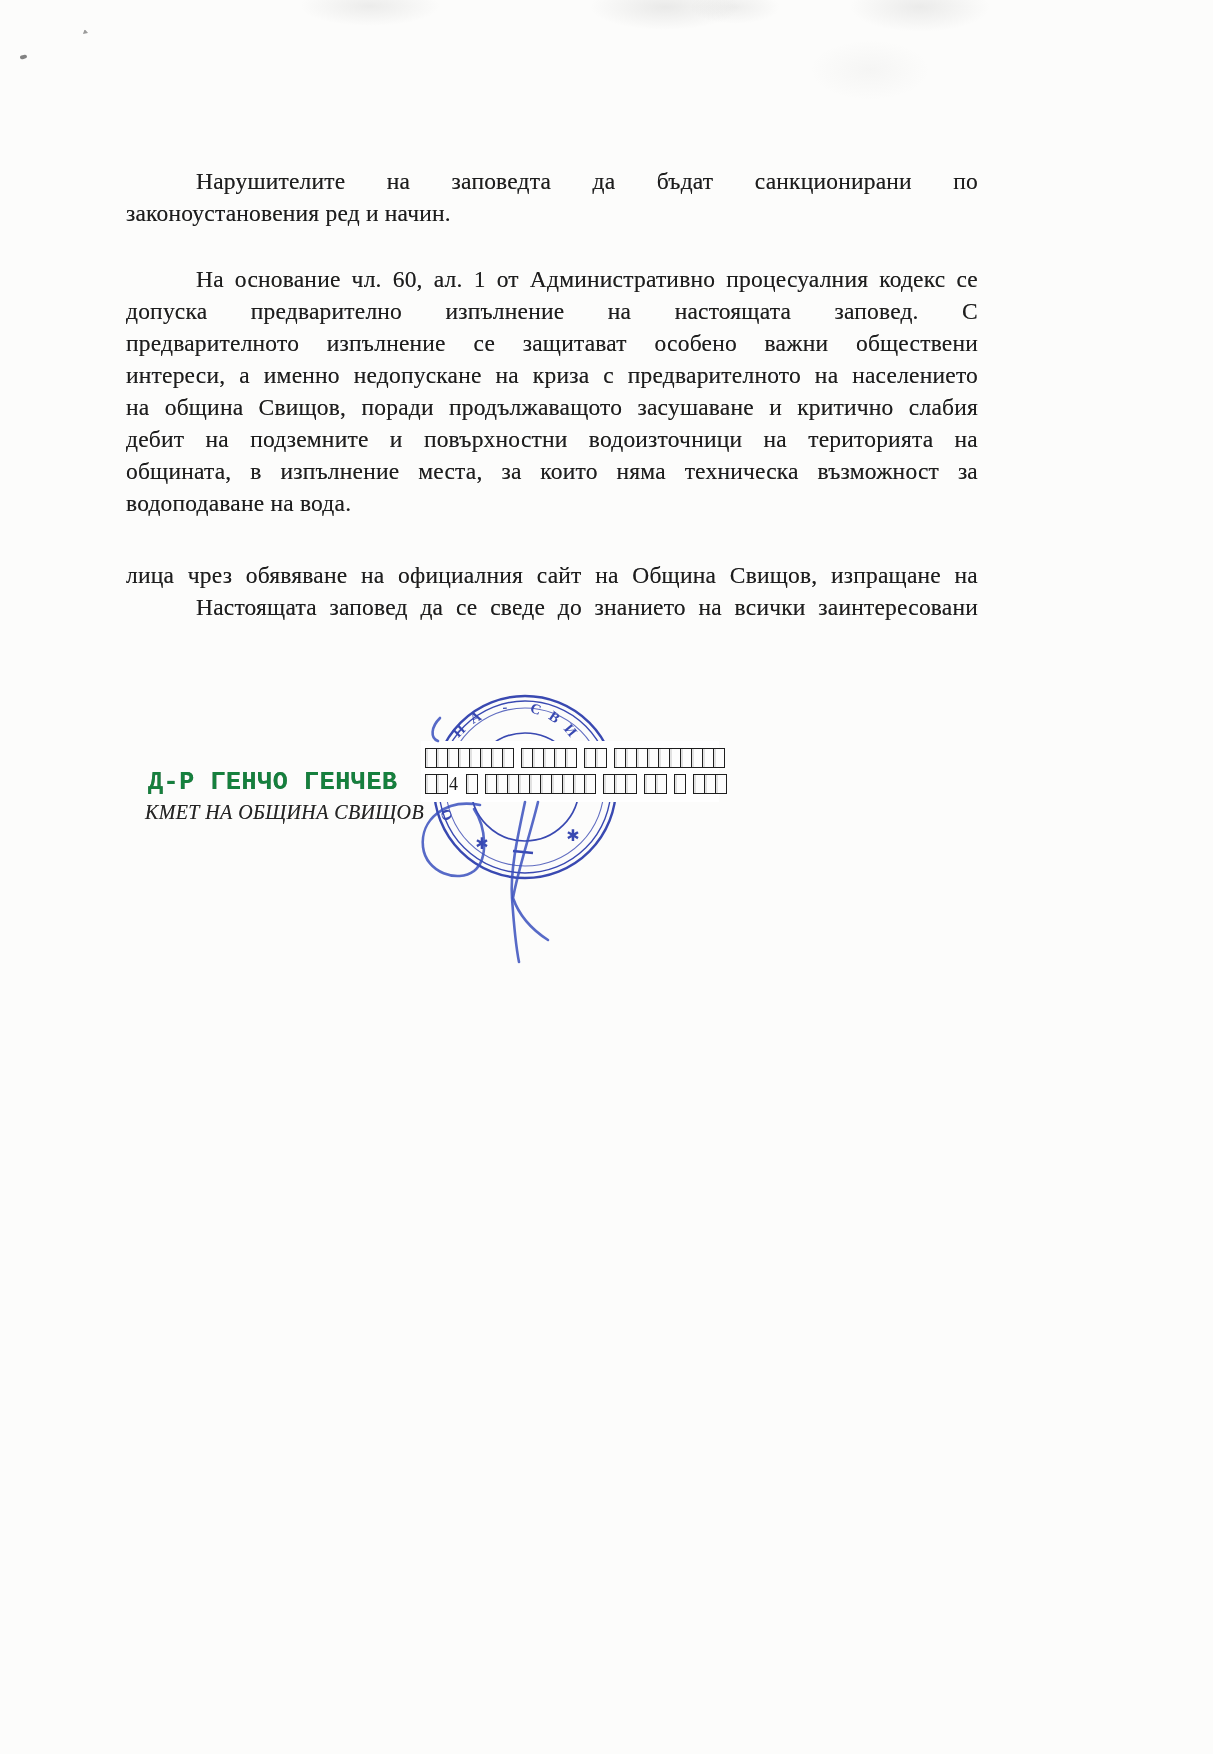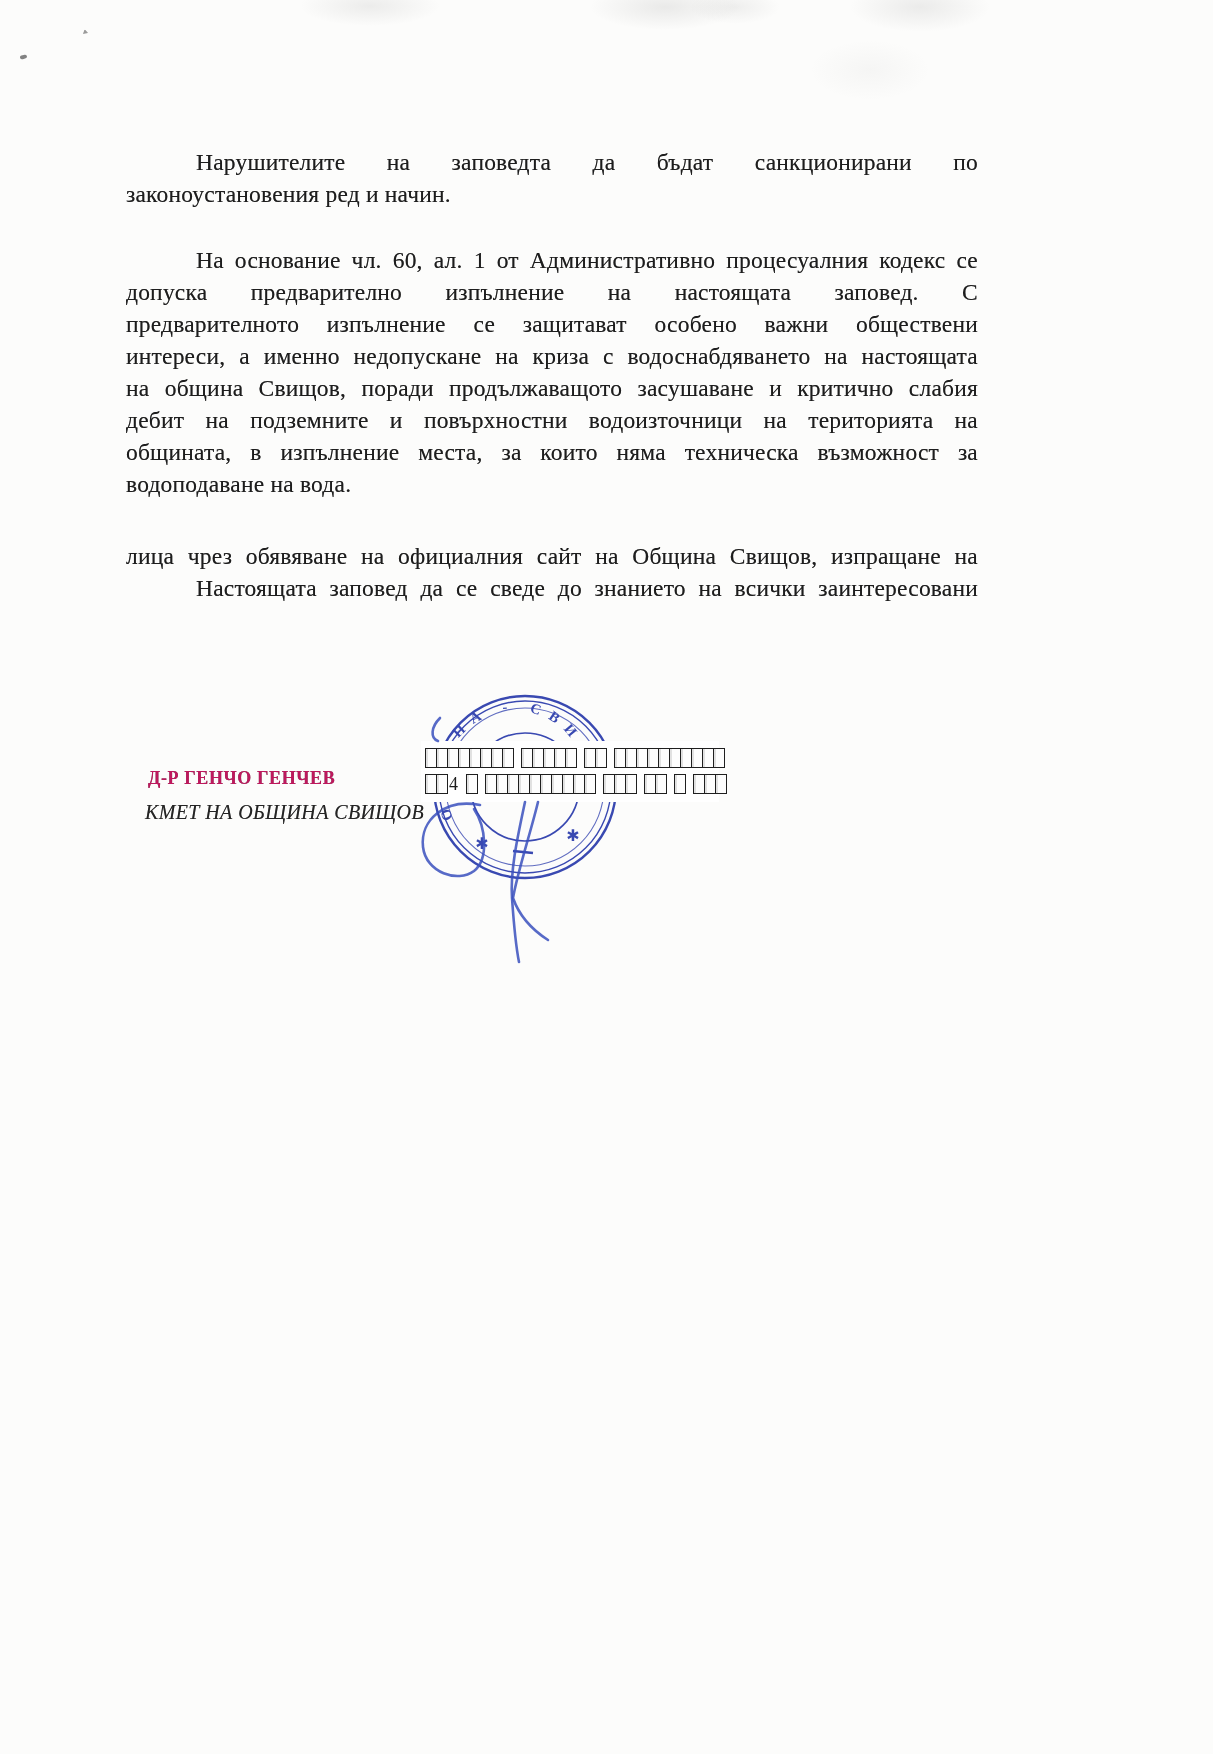"Нарушителите на заповедта да бъдат" .para { margin-top: none -> 19px }
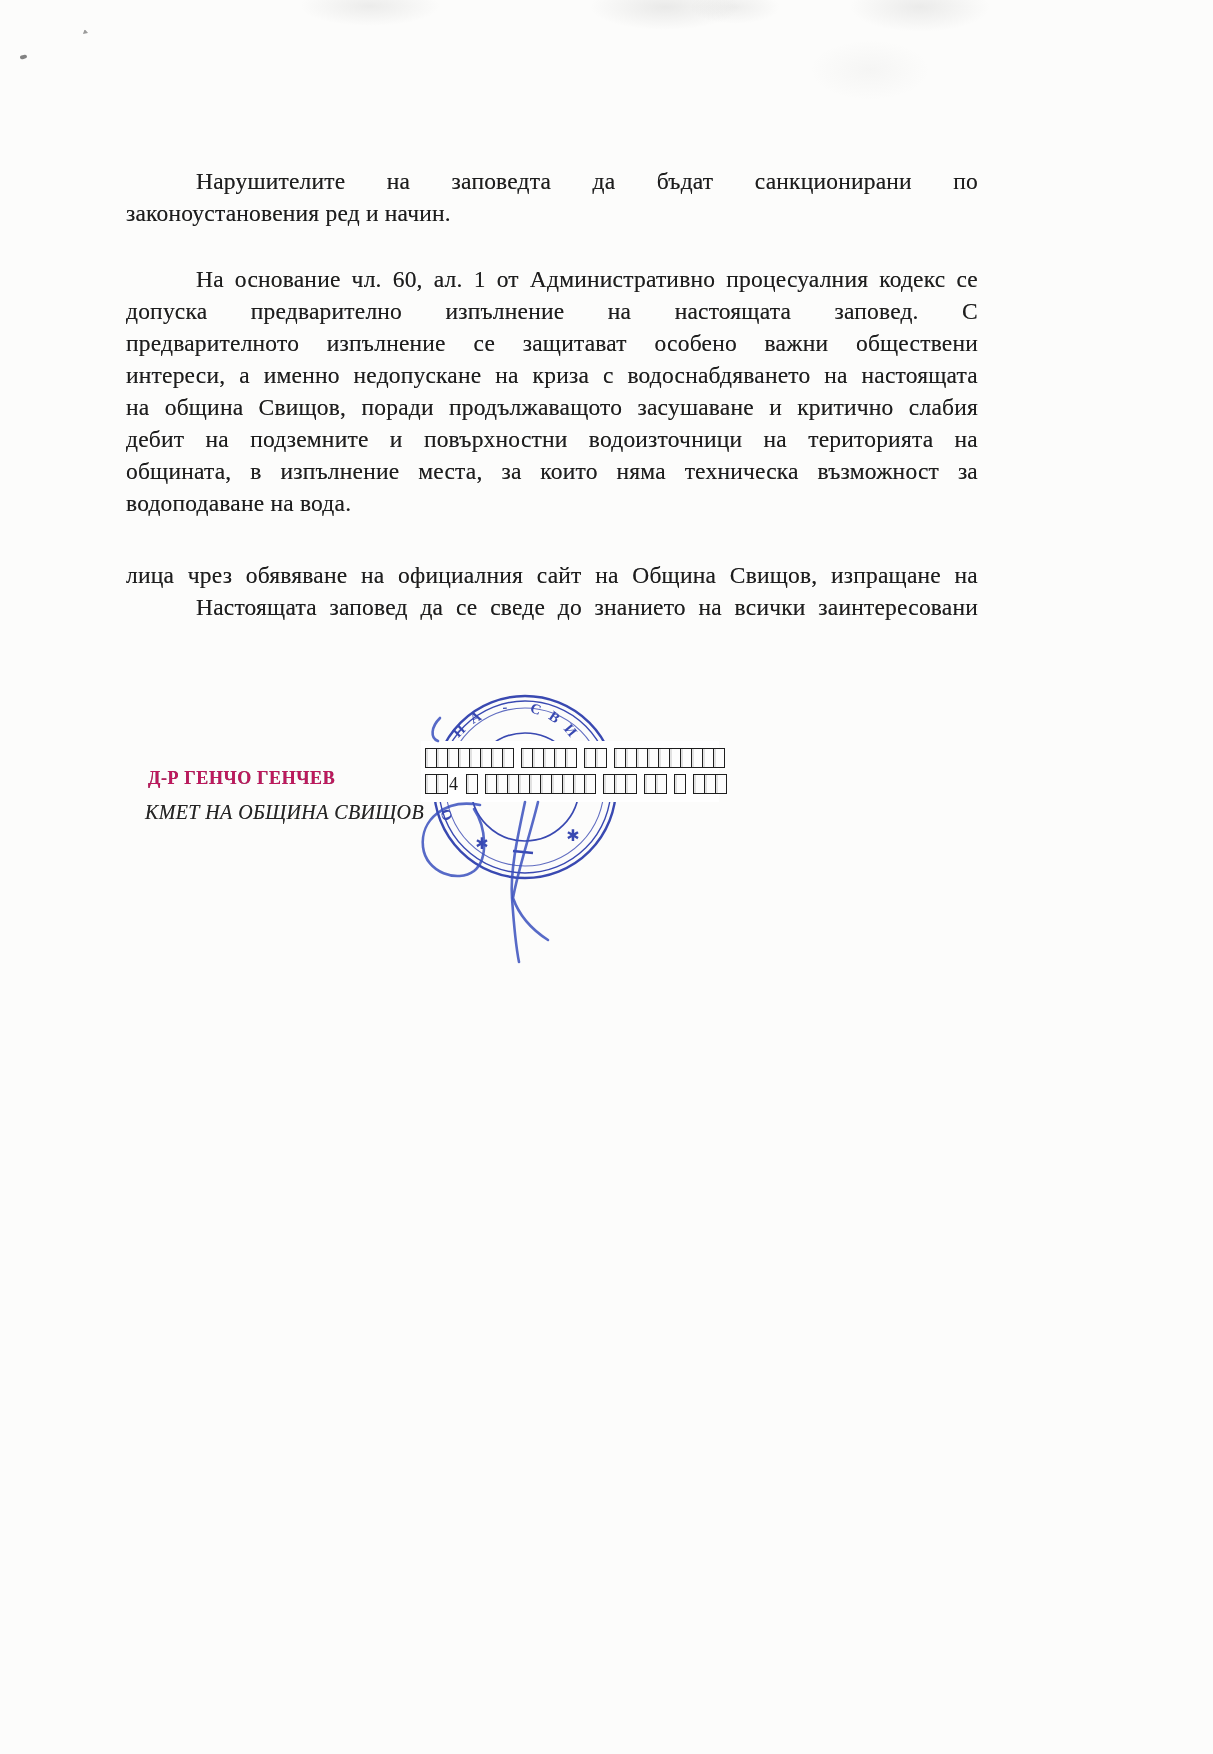"интереси, а именно недопускане на" div.tline { text: водоснабдяването на настоящата -> предварителното на населението }
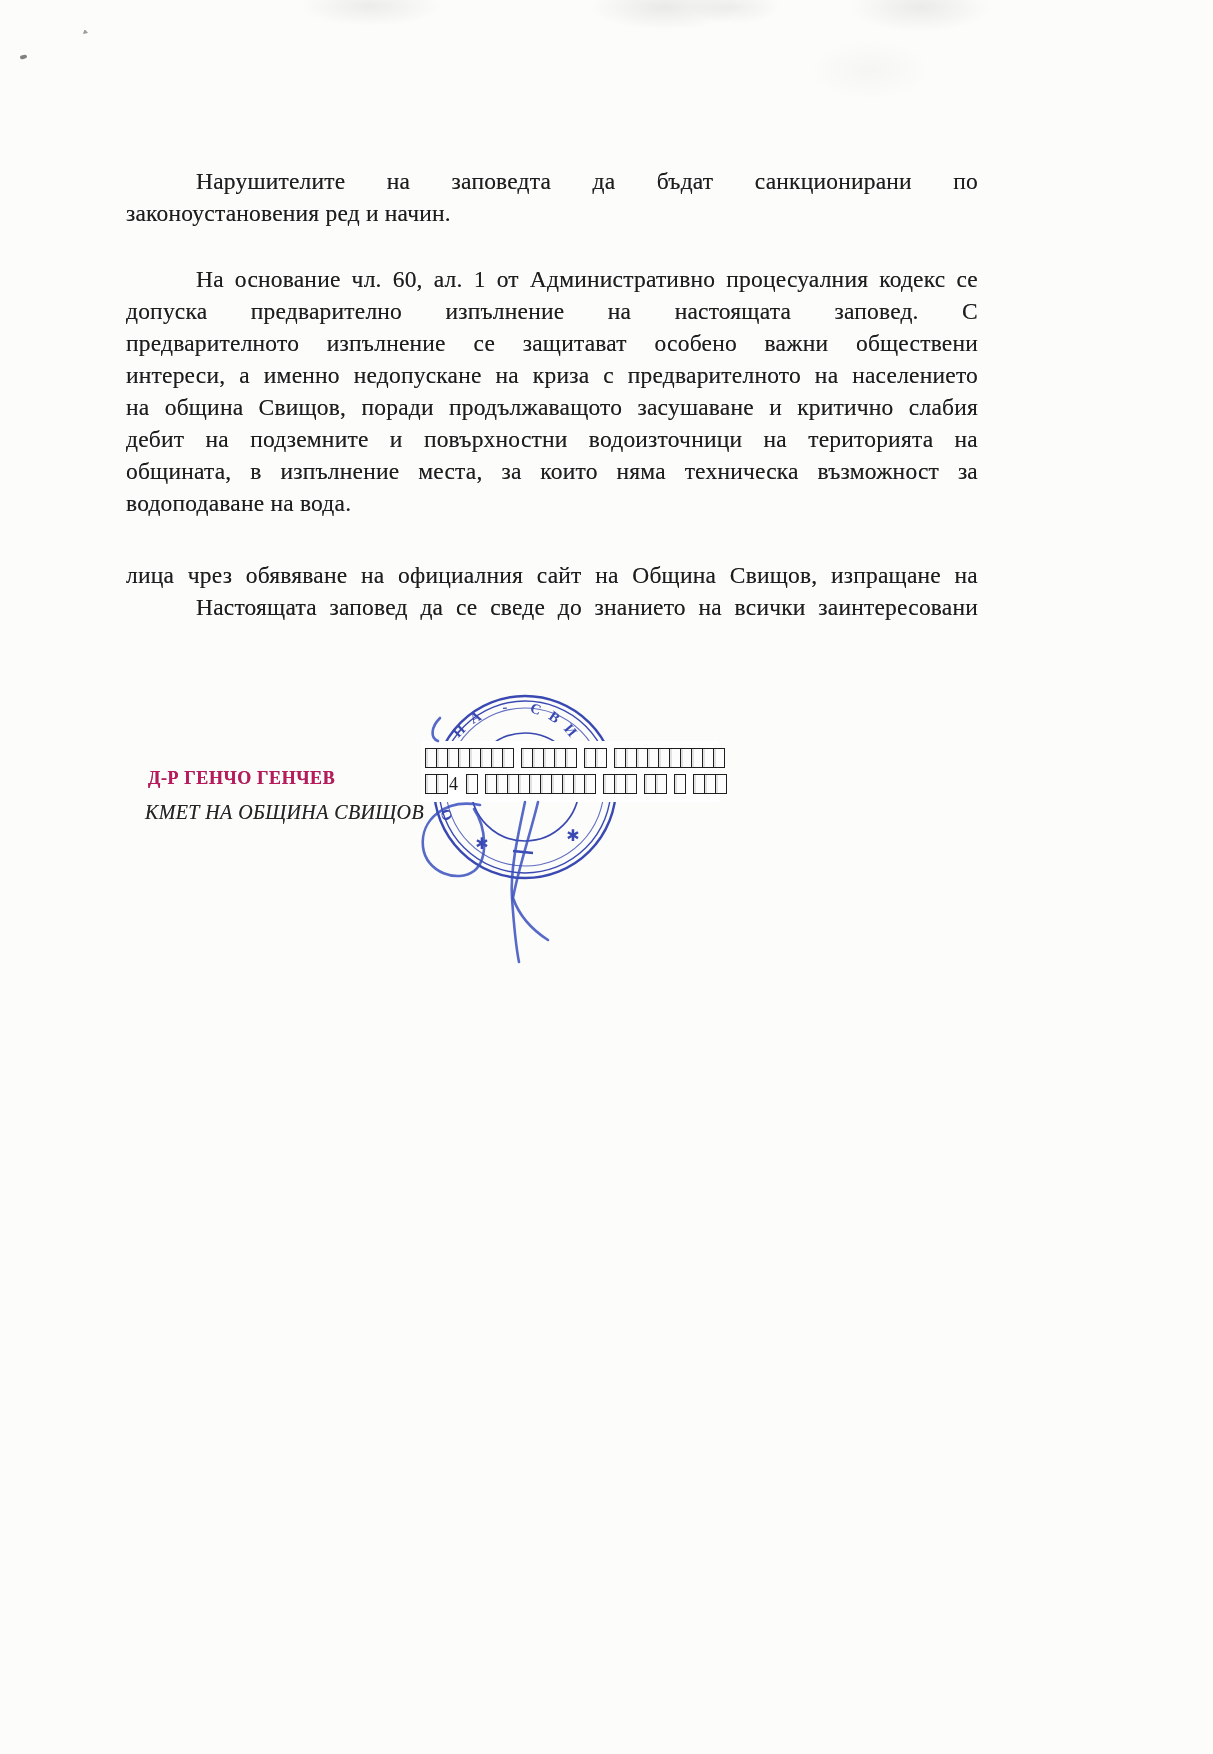"Д-Р ГЕНЧО ГЕНЧЕВ" .sig-name { color: #be185d -> #15803d; font-family: none -> Liberation Mono, monospace; font-size: 18px -> 25px }
